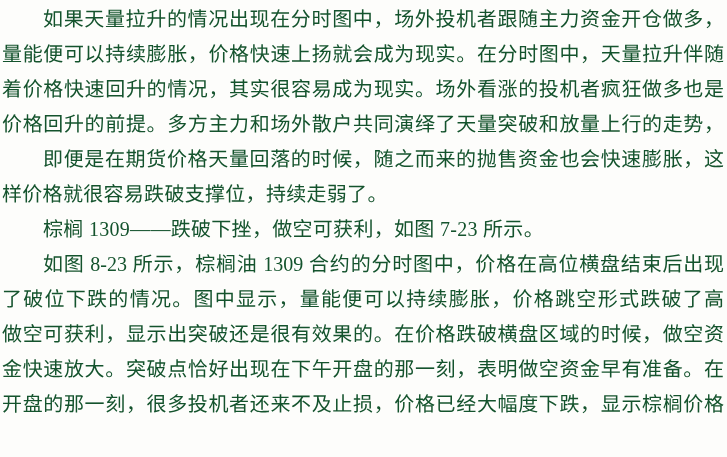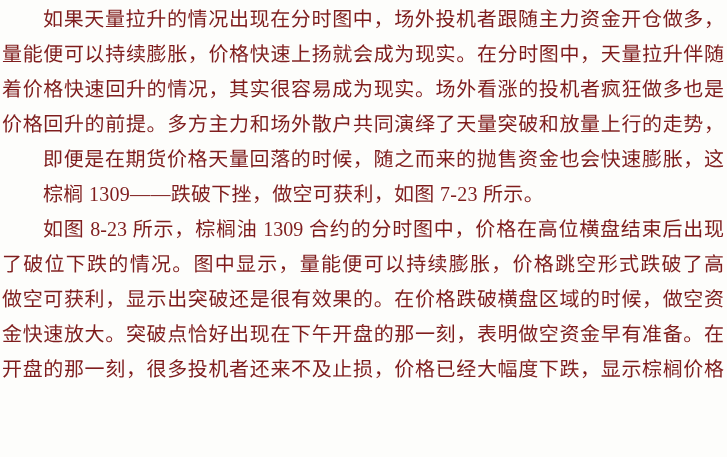"如果天量拉升的情况出现在分时图中，场外投机者跟随主力资金开仓做多，" .book-page { color: #7f1d1d -> #14532d }
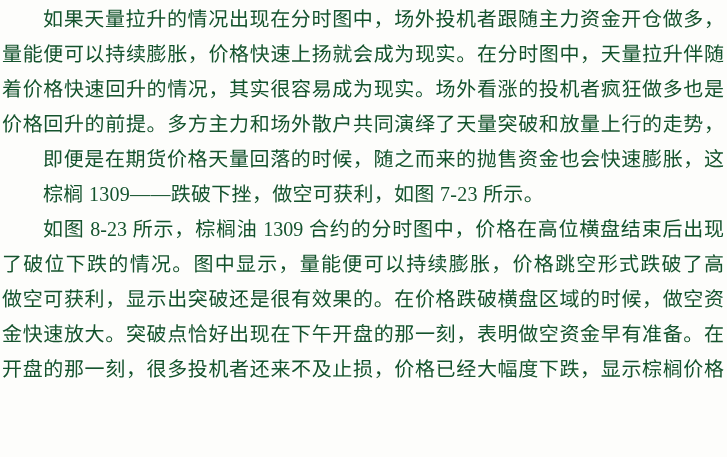"样价格就很容易跌破支撑位，持续走弱了。" div.line { html: none -> <div>样价格就很容易跌破支撑位，持续走弱了。</div> }
